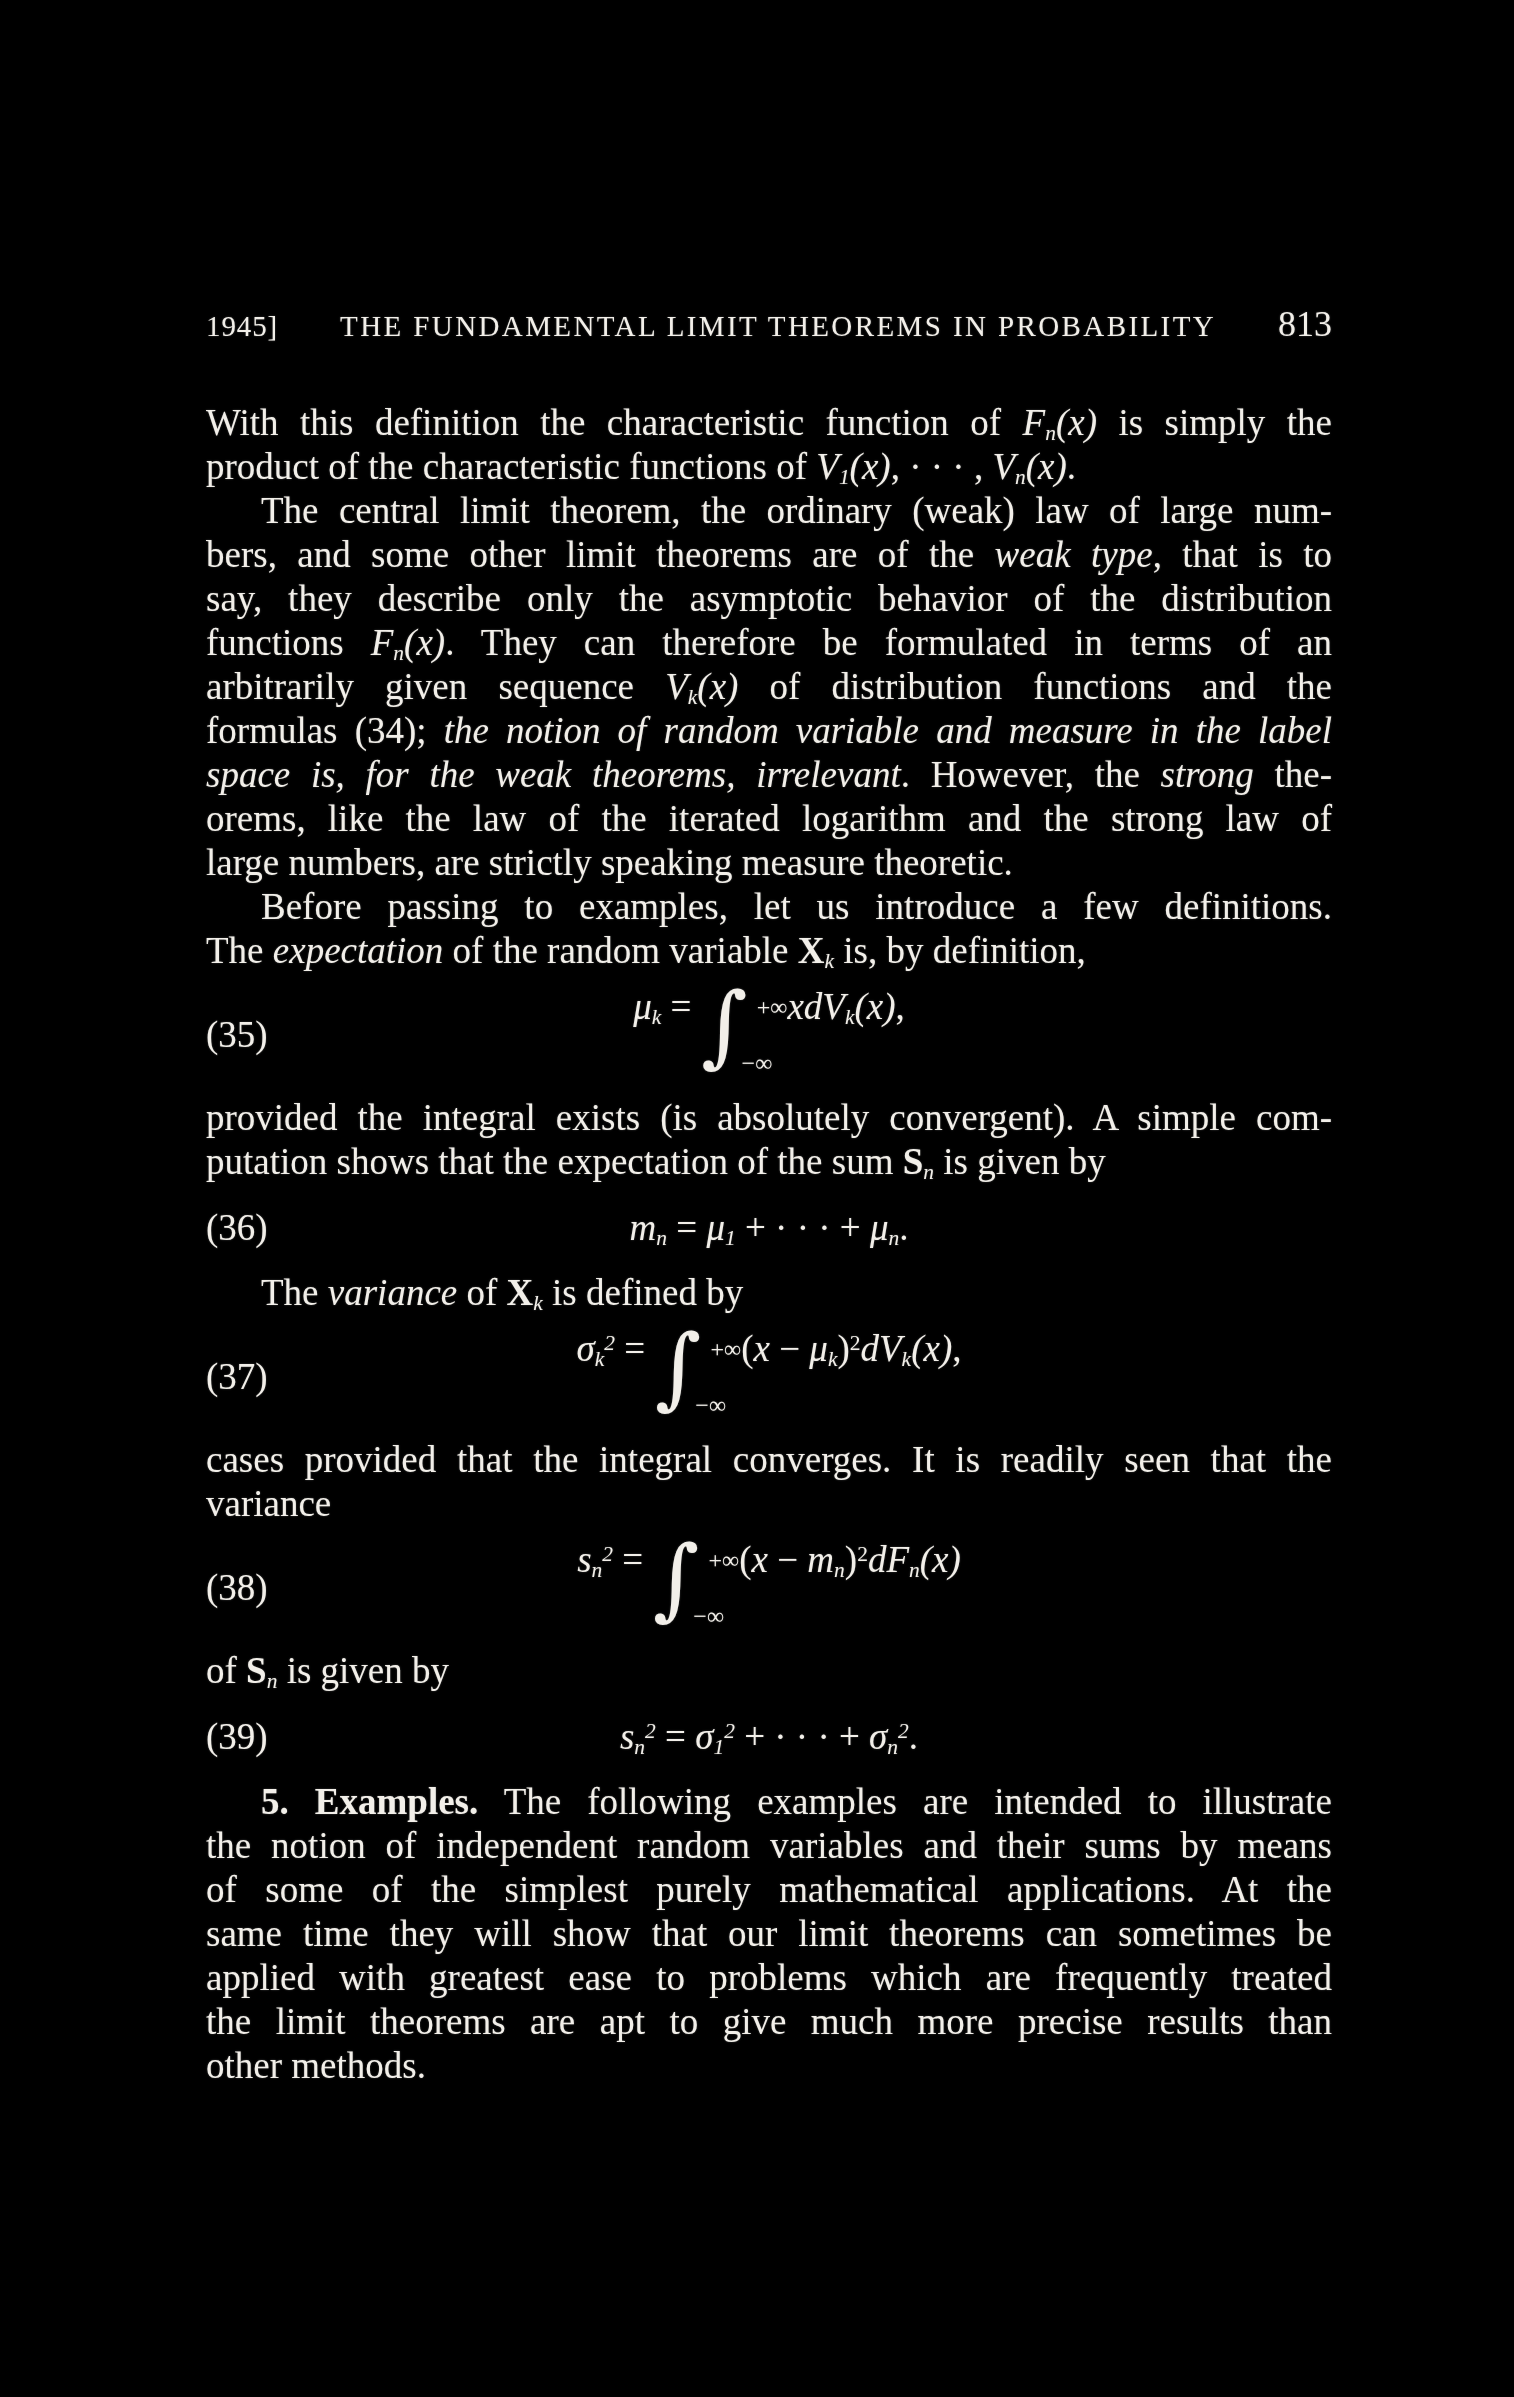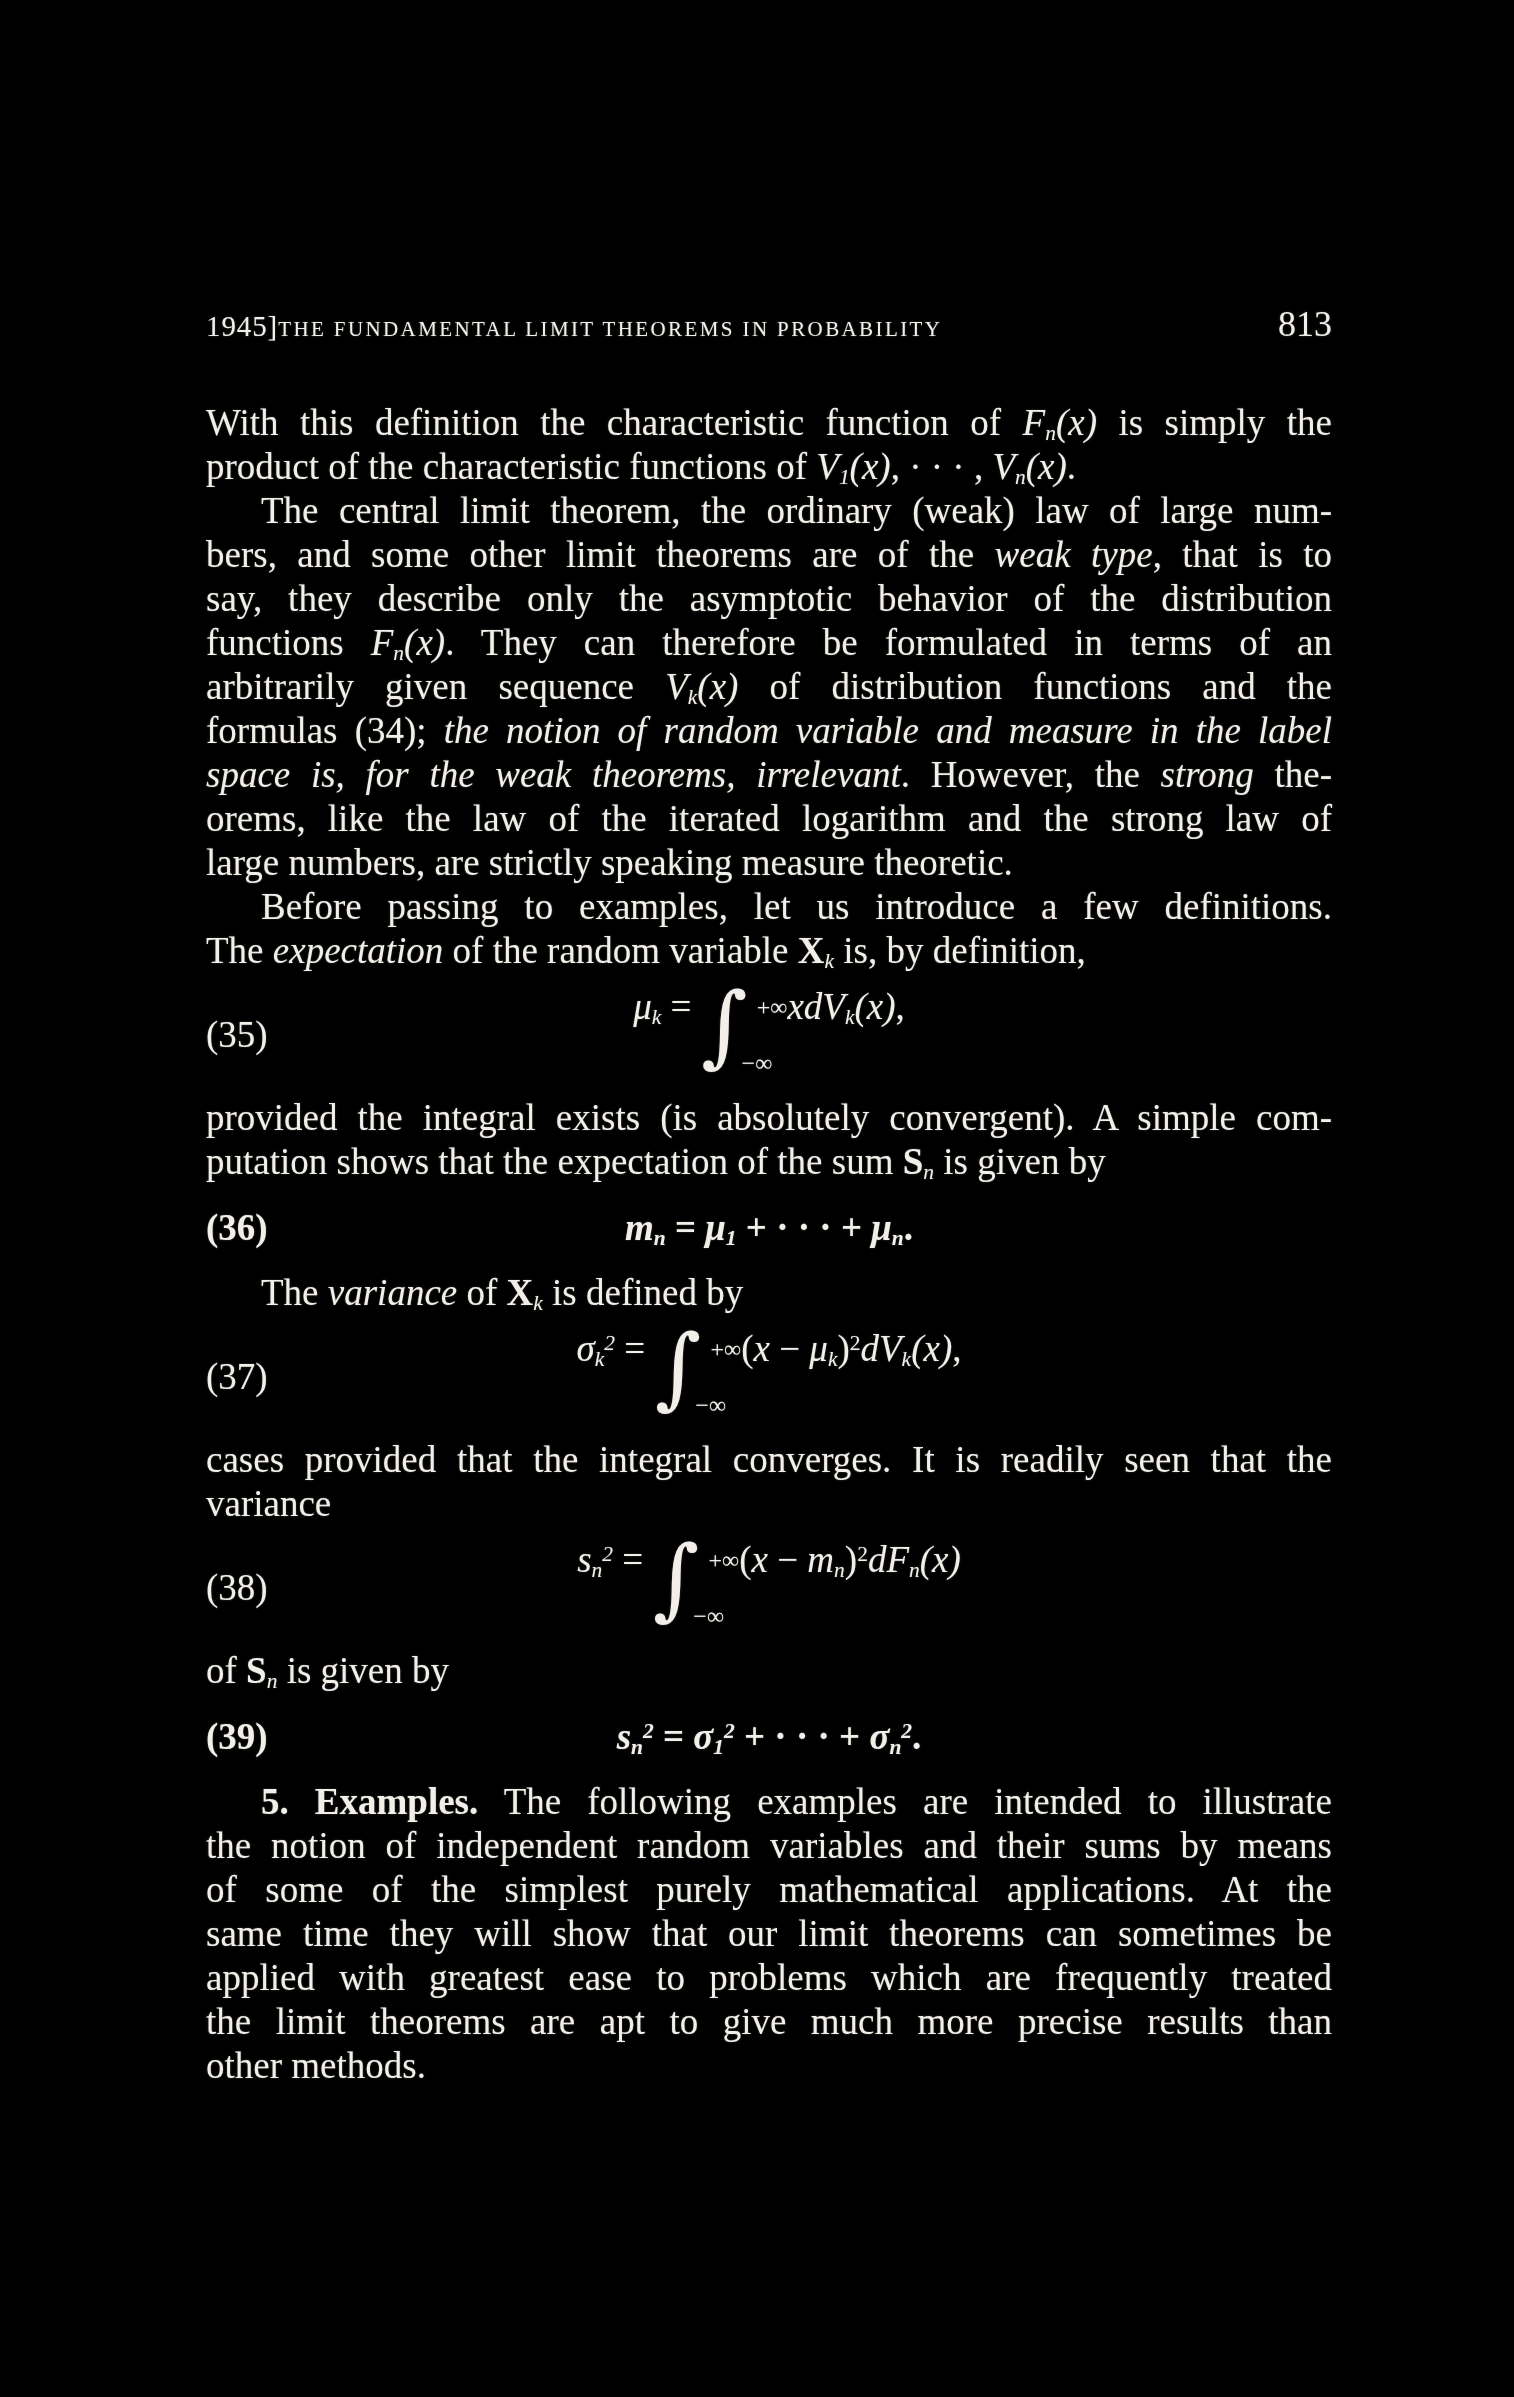"THE FUNDAMENTAL LIMIT THEOREMS IN" .running-title { font-size: 21px -> 29px; text-align: left -> center }
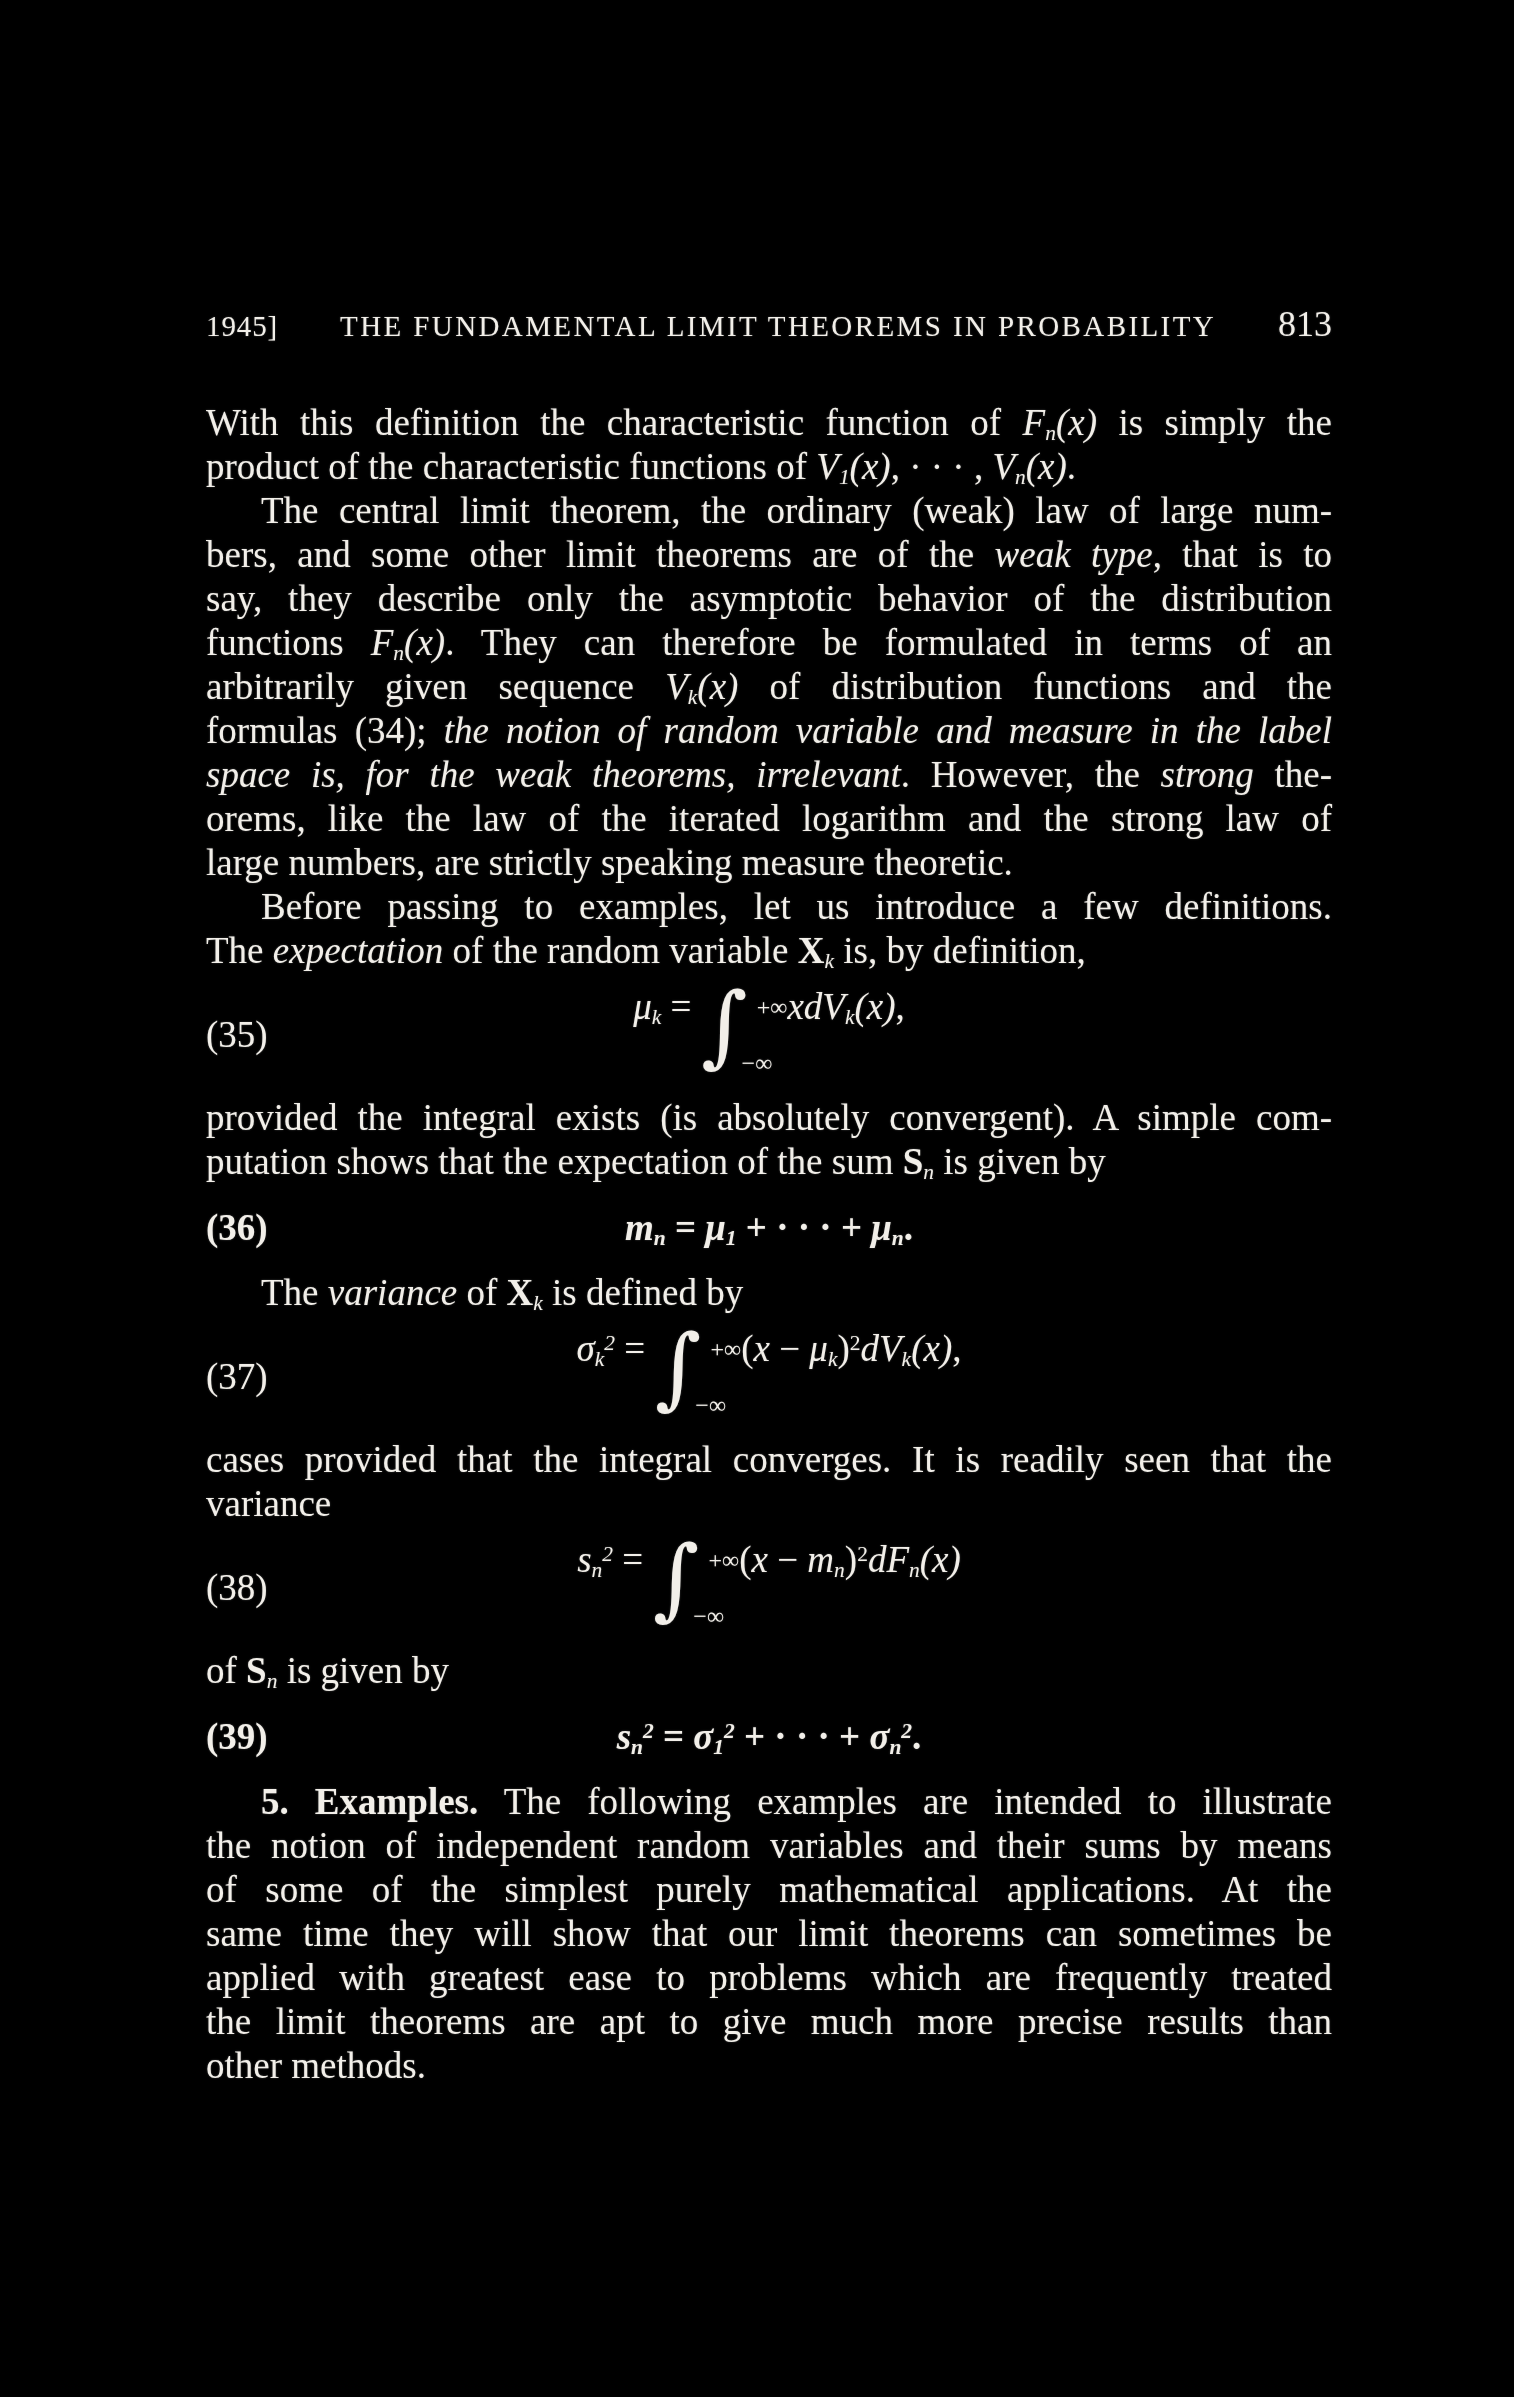"(36)" .eq.plain { font-weight: bold -> none }
